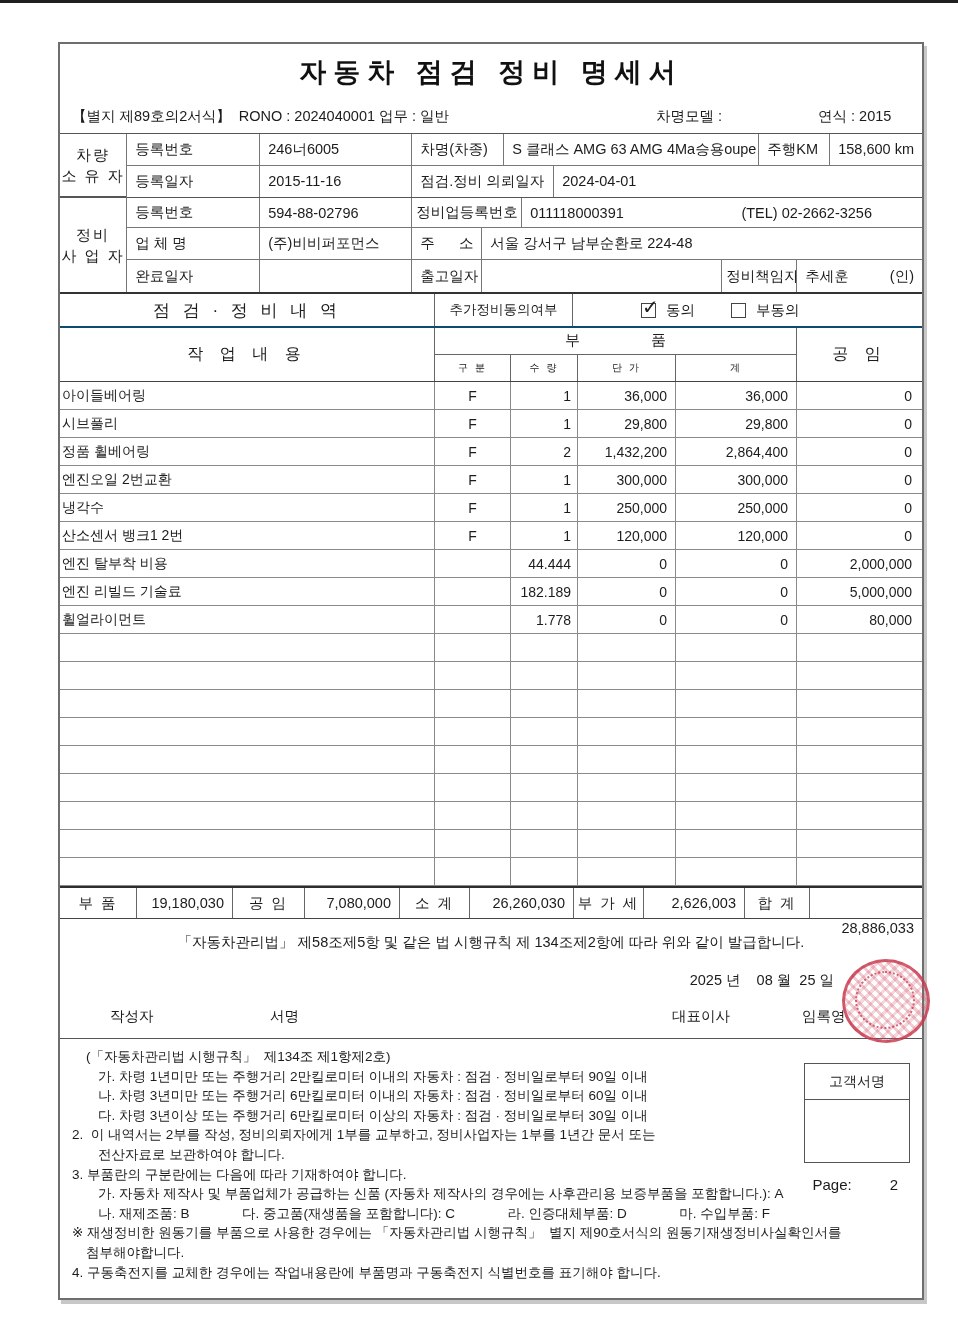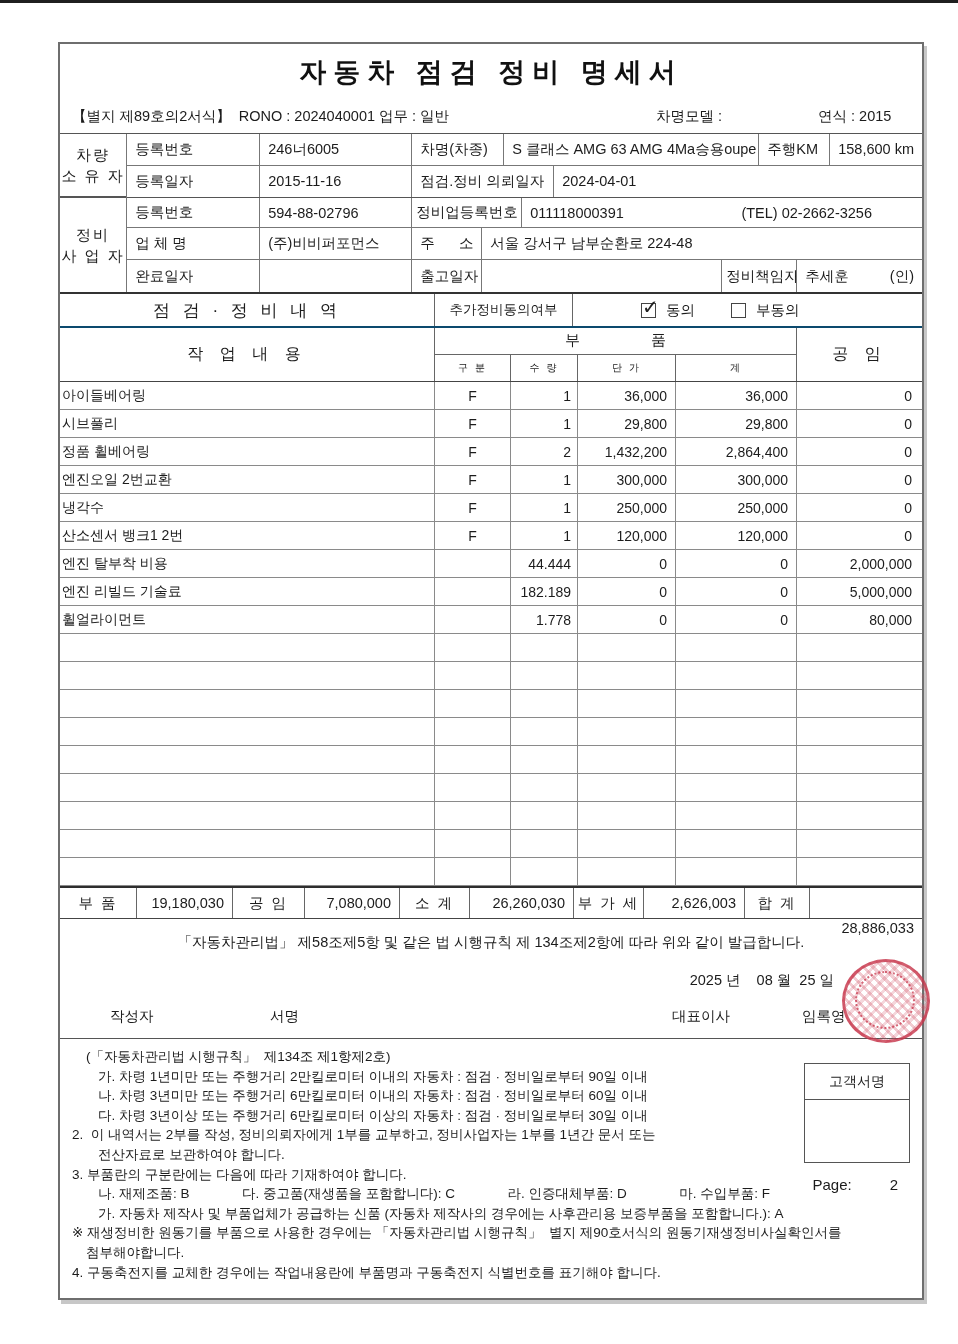"나. 재제조품: B 다. 중고품(재생품을" div.nline { order: before "가. 자동차 제작사 및 부품업체가" -> after "가. 자동차 제작사 및 부품업체가" }
